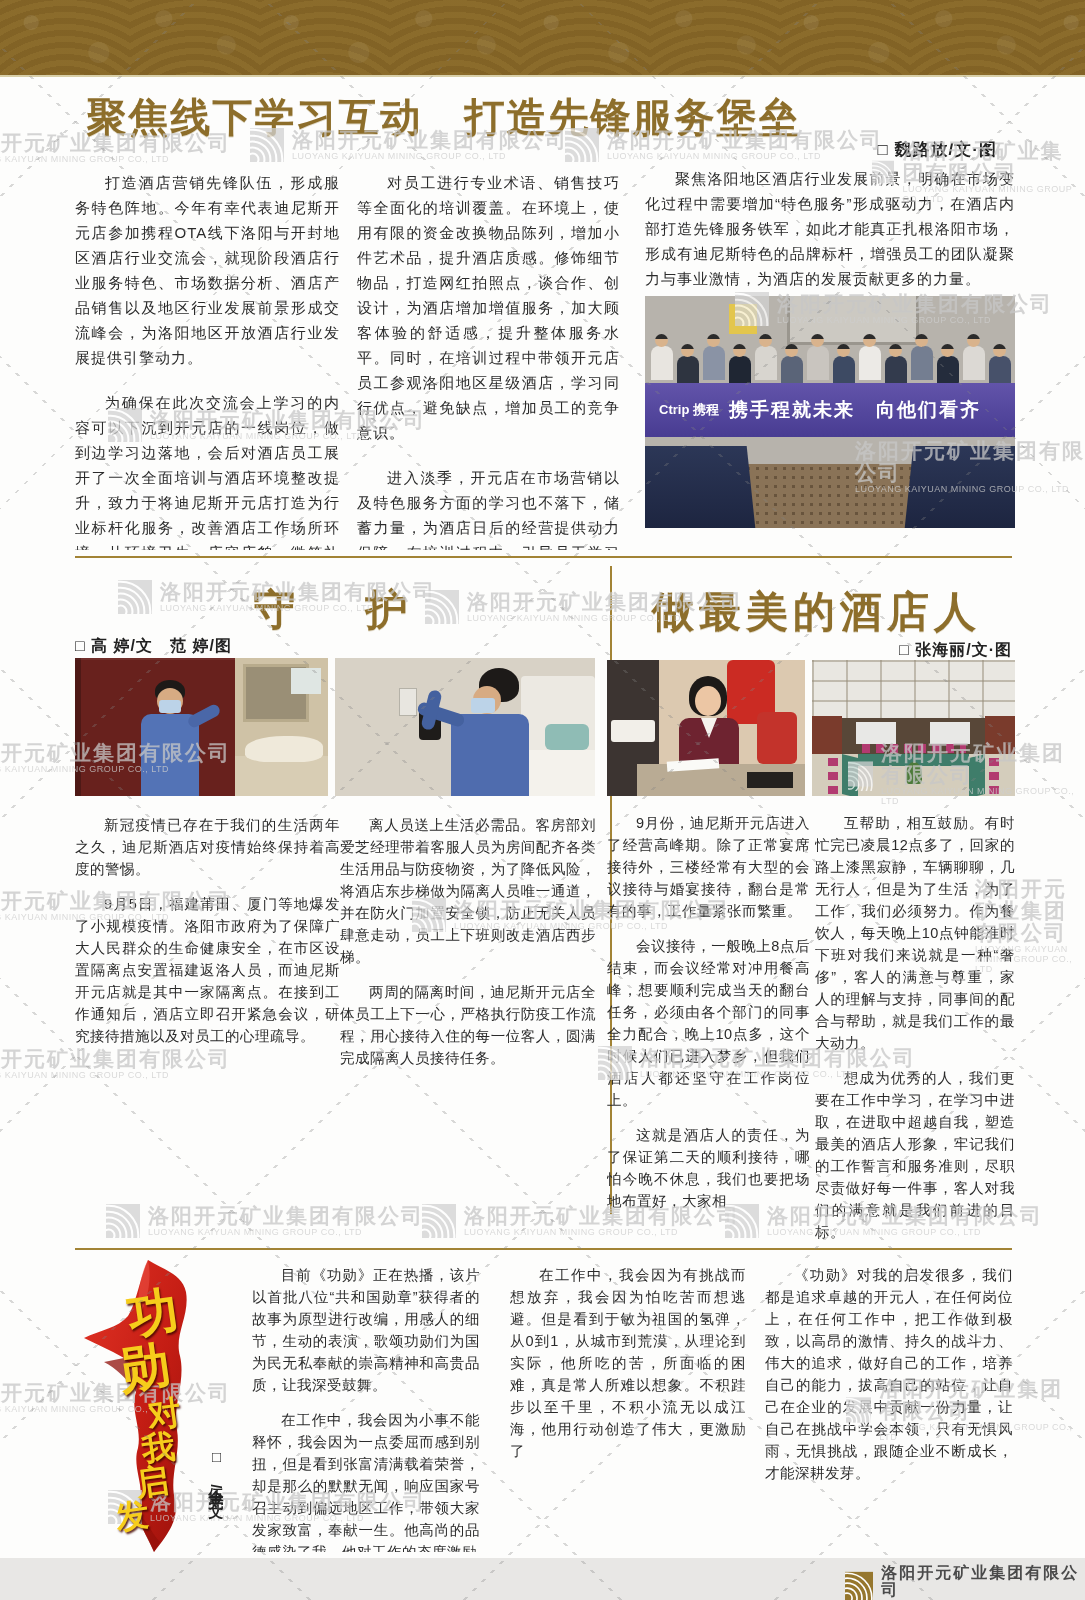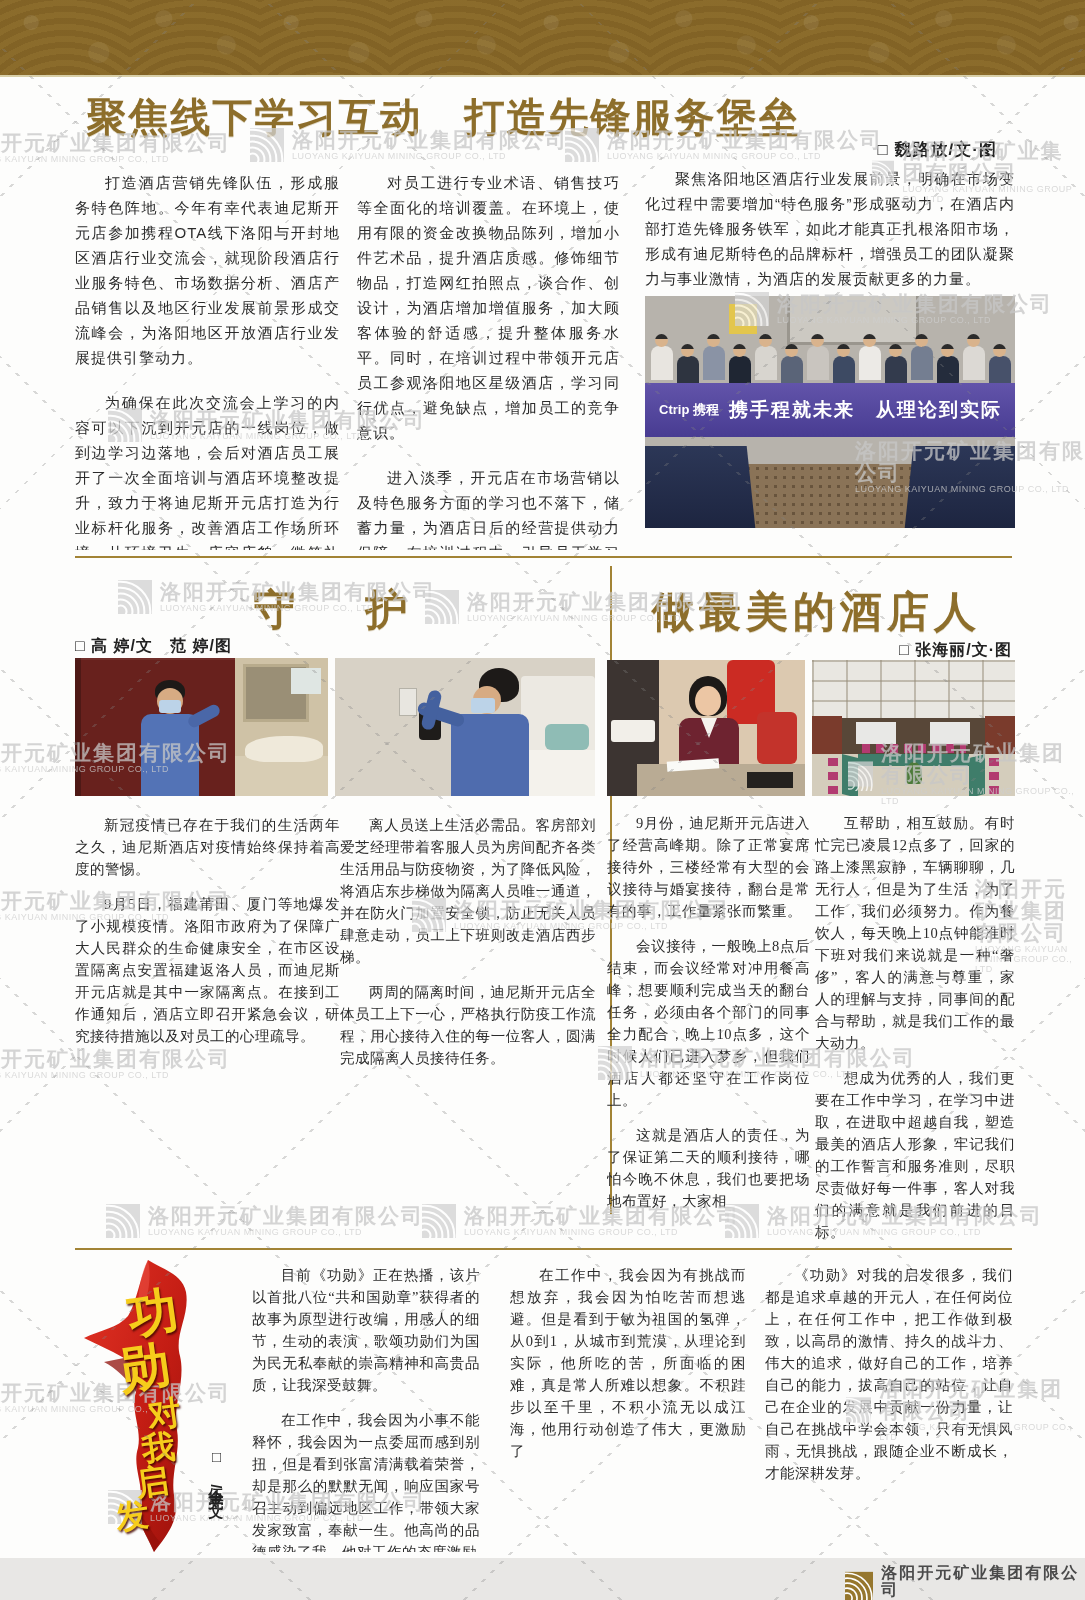"携手程就未来 从理论到实际" span.p1-btext { text: 从理论到实际 -> 向他们看齐 }
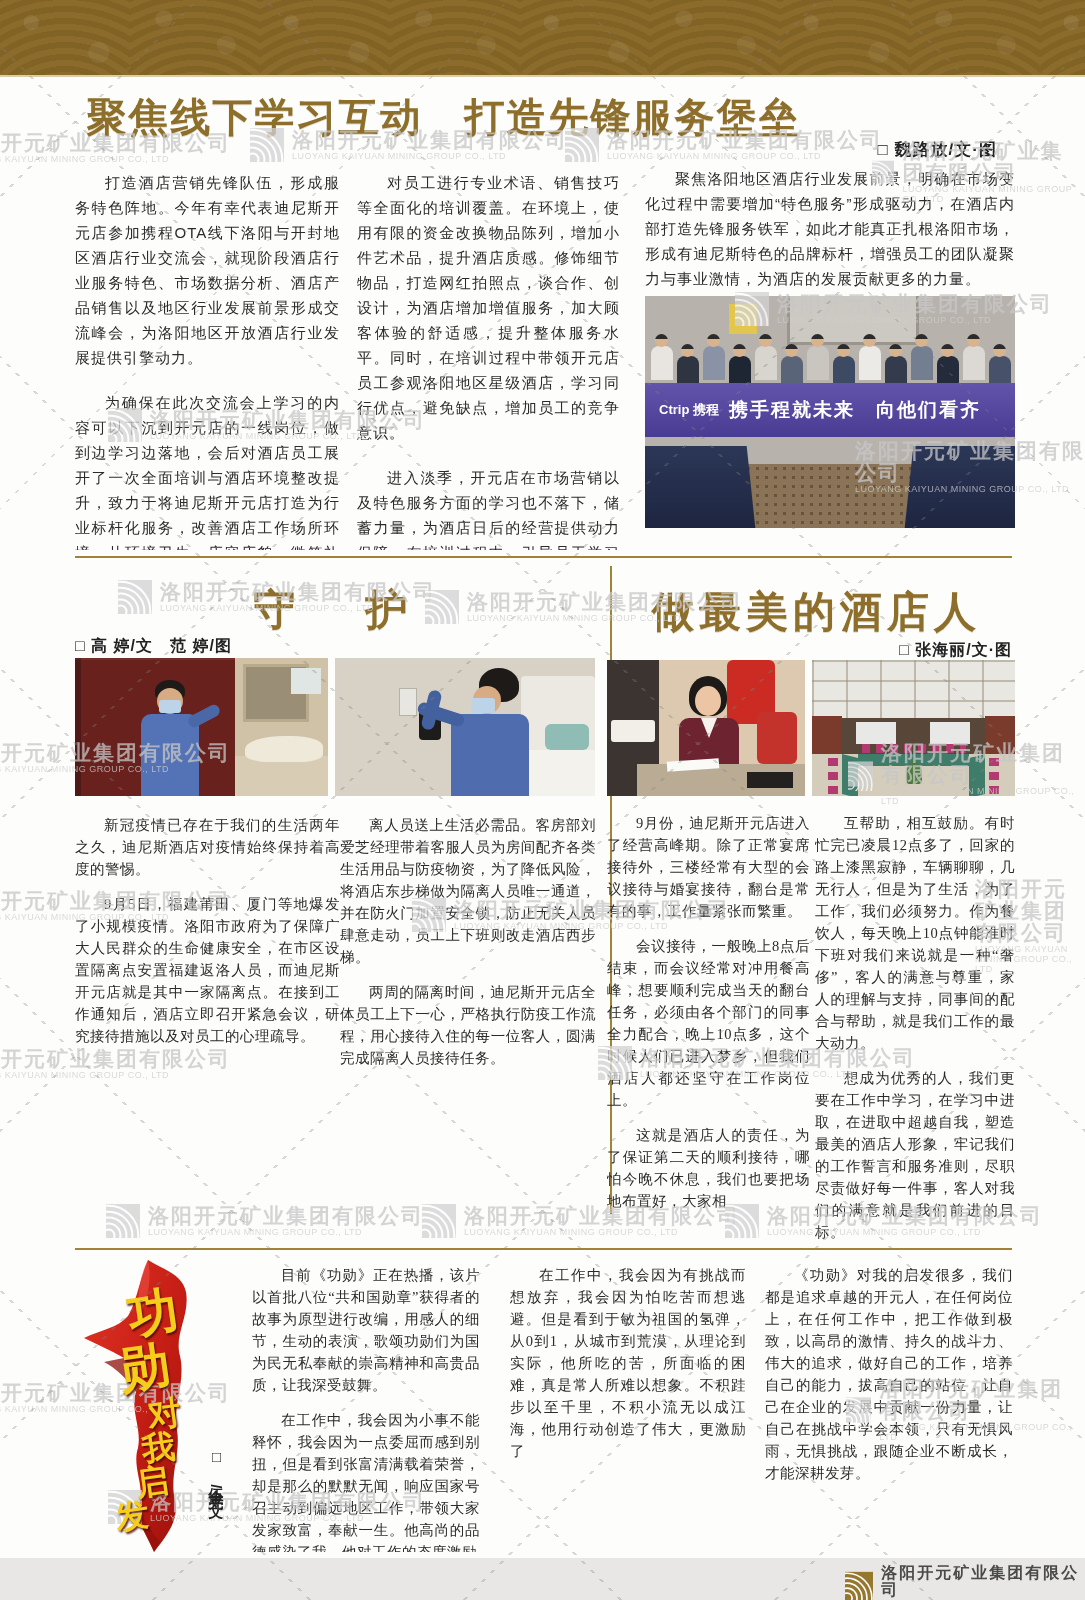"新冠疫情已存在于我们的生活两年之久，迪尼斯酒店对疫情始终保持着高度的警惕。" .textcol.tight p { font-family: Liberation Serif, serif -> none }
